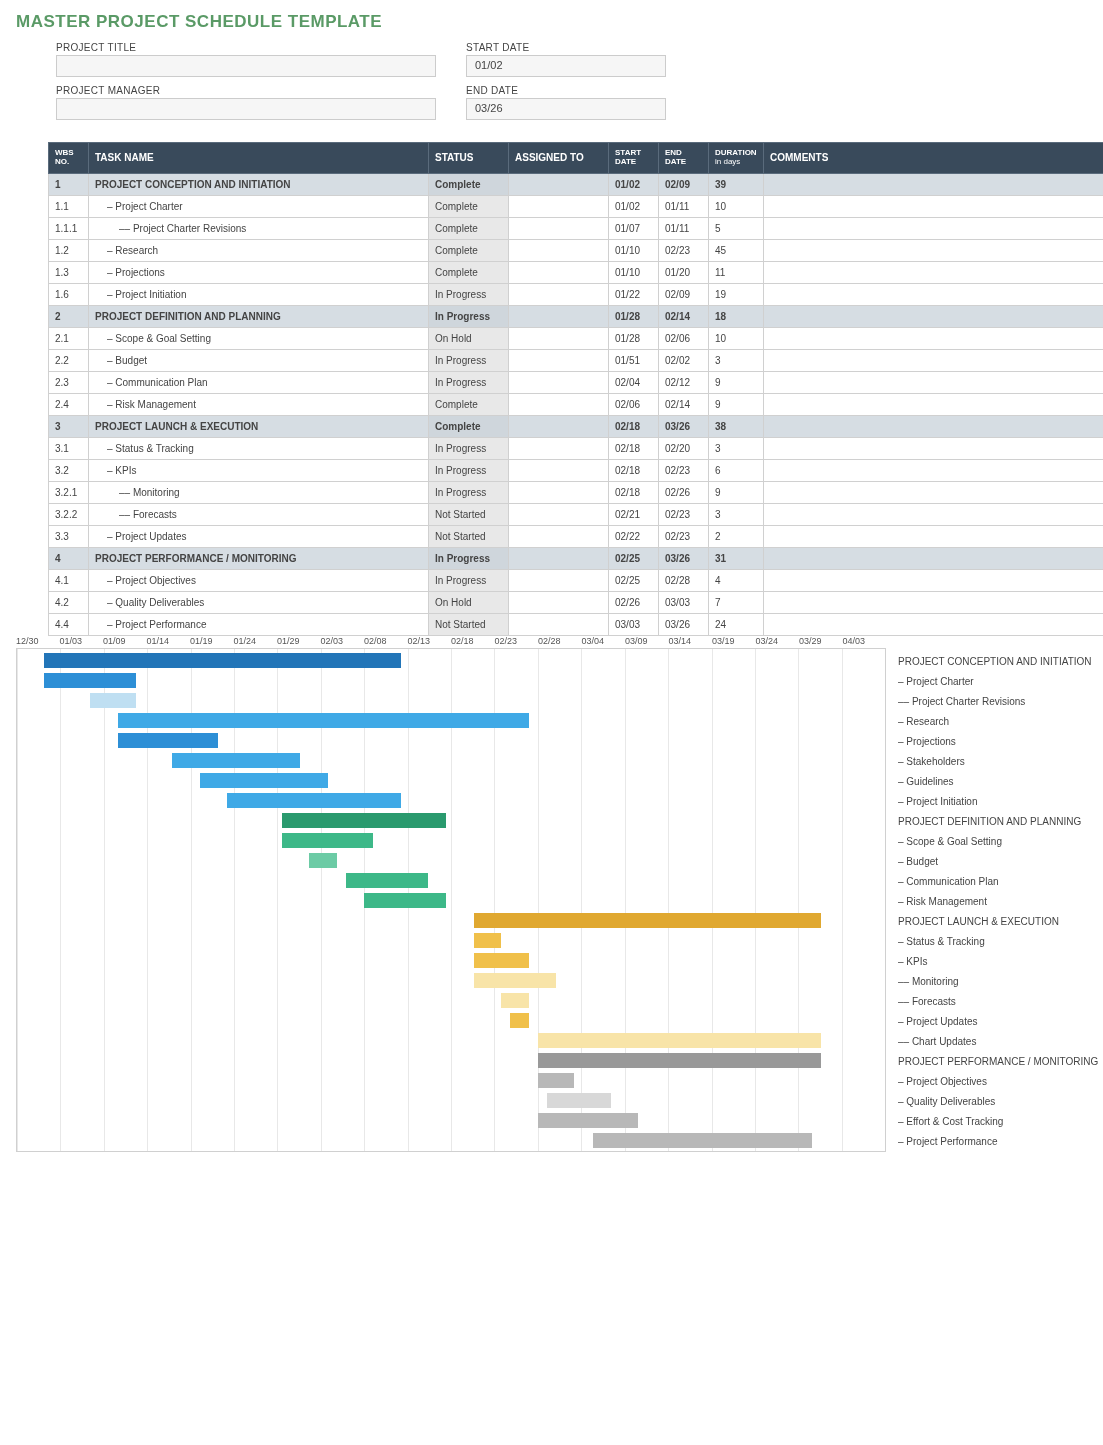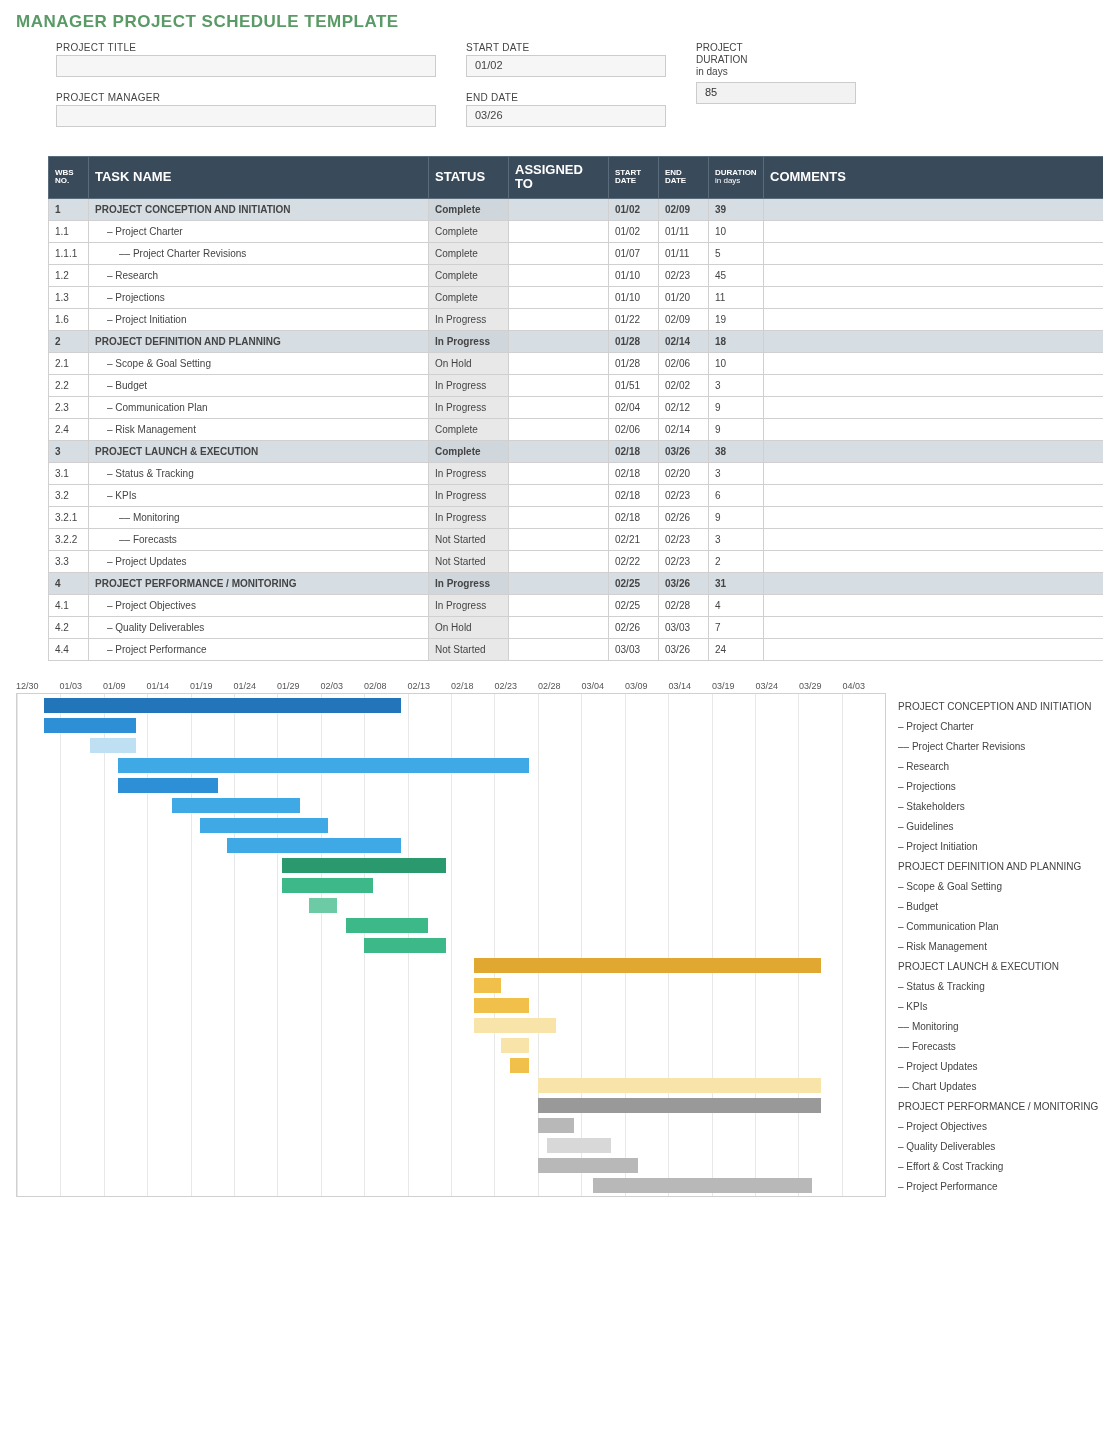"MANAGER PROJECT SCHEDULE TEMPLATE" h1 { text: MANAGER -> MASTER }
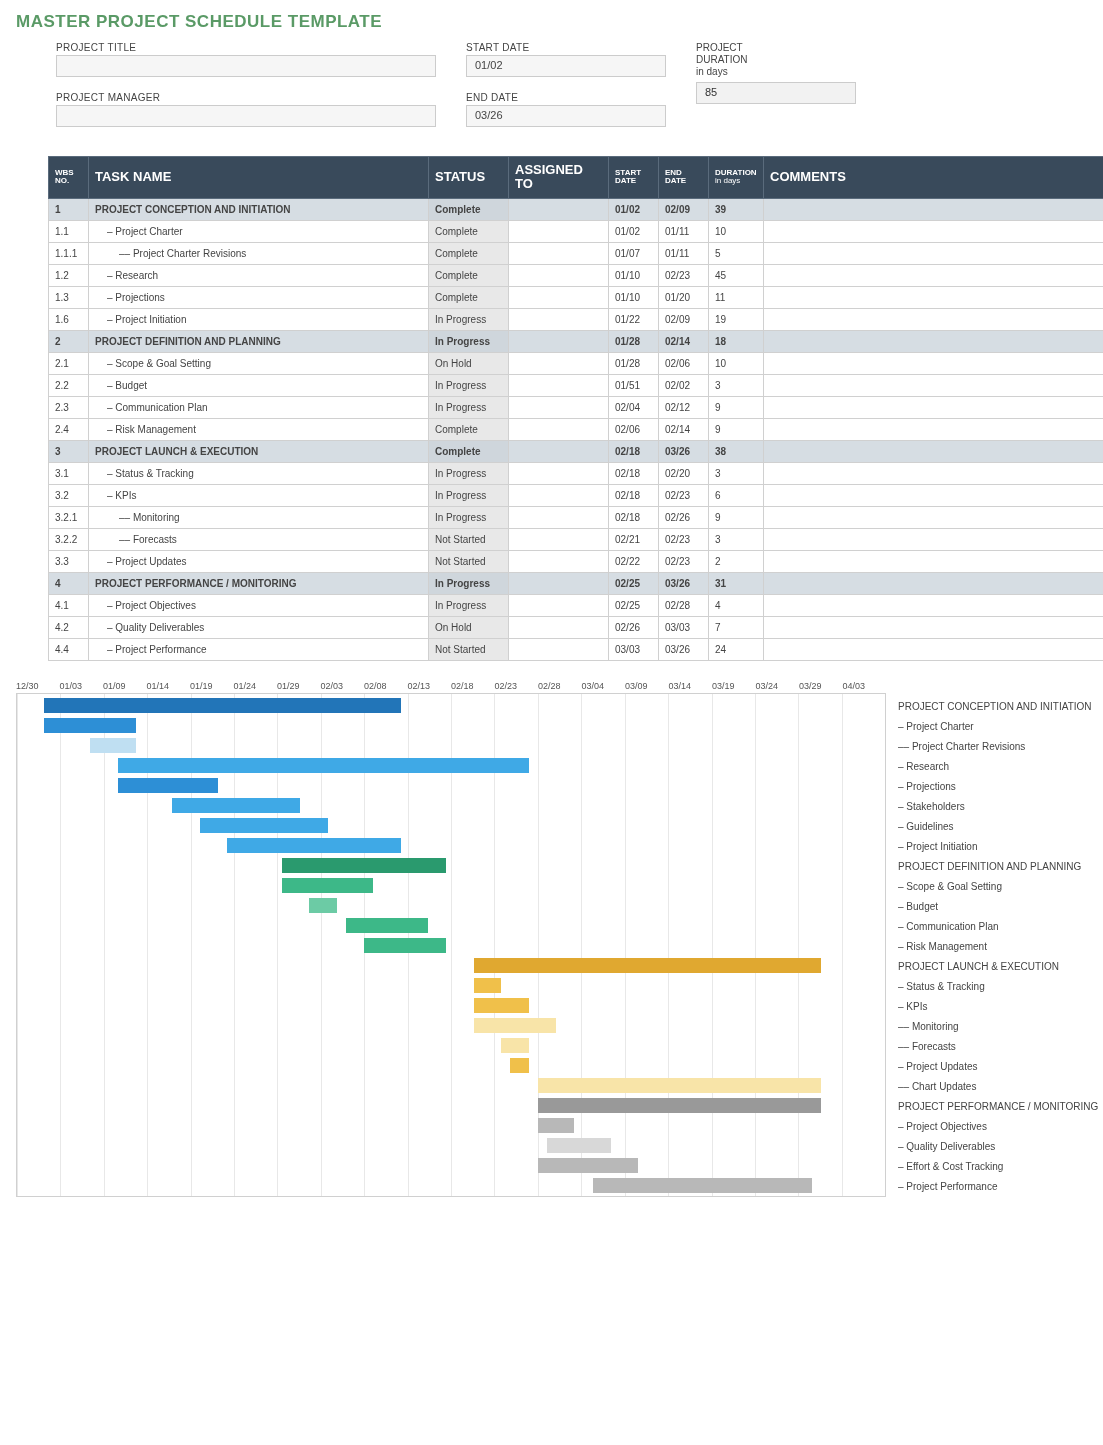"PROJECT TITLE" .hcell { margin-bottom: 15px -> 8px }
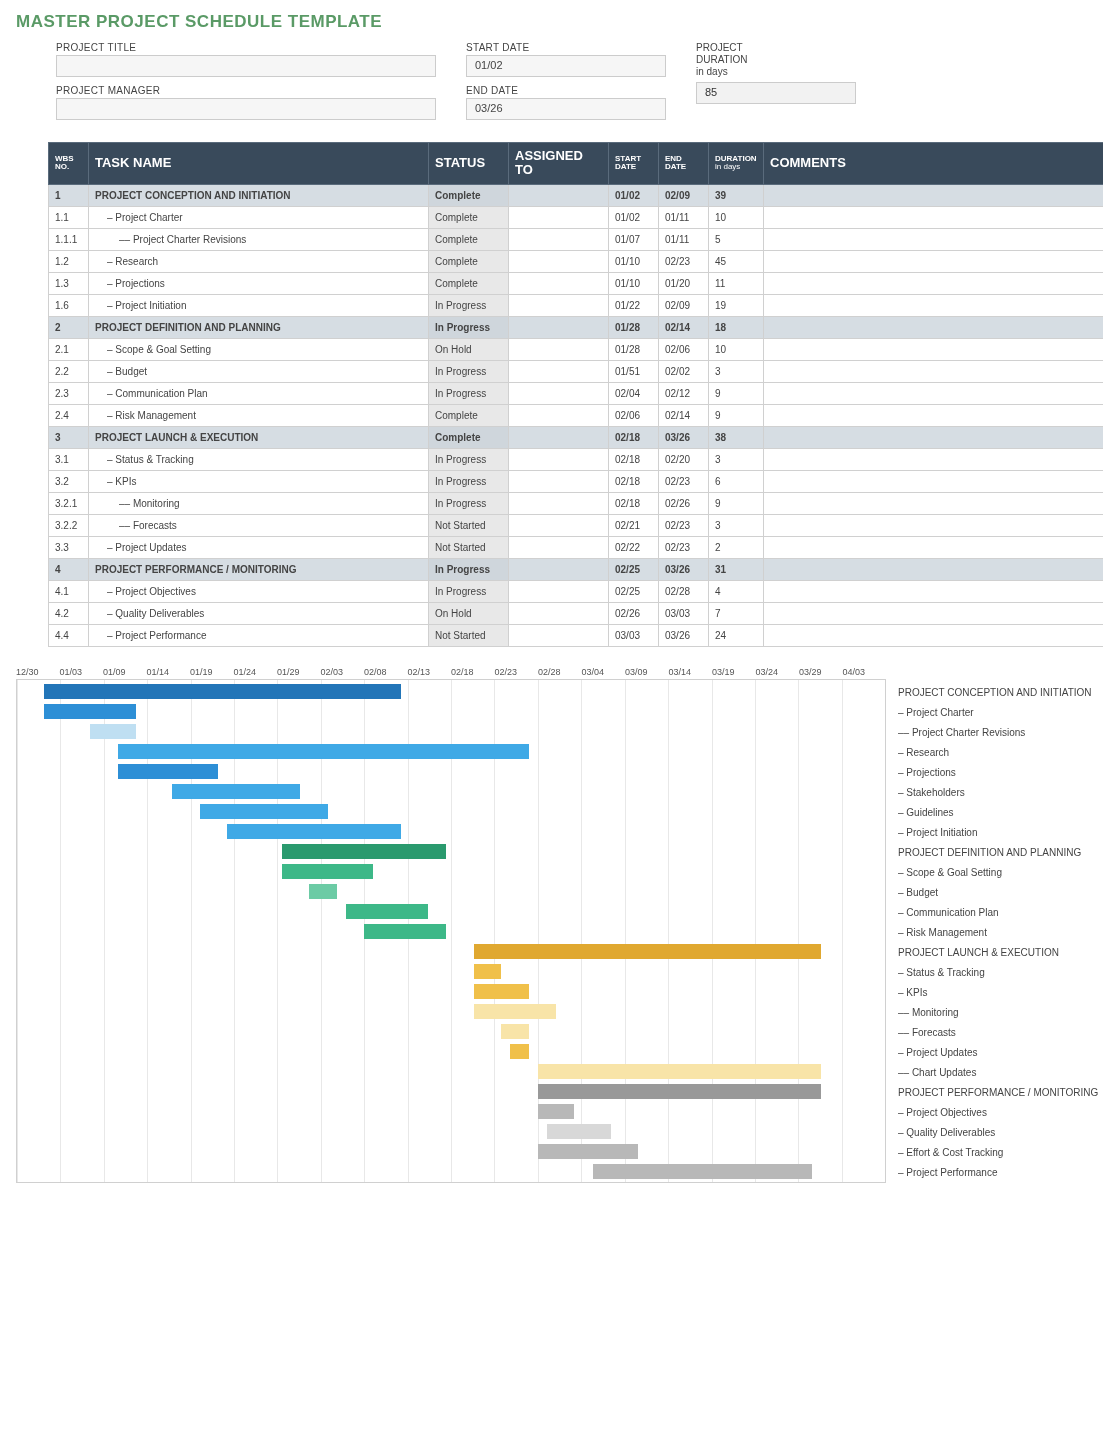"PROJECT" div { html: <div> <div>PROJECT</div> <div>DURATION</div> <div>in days</div> <div>85</div> </div> -> none }
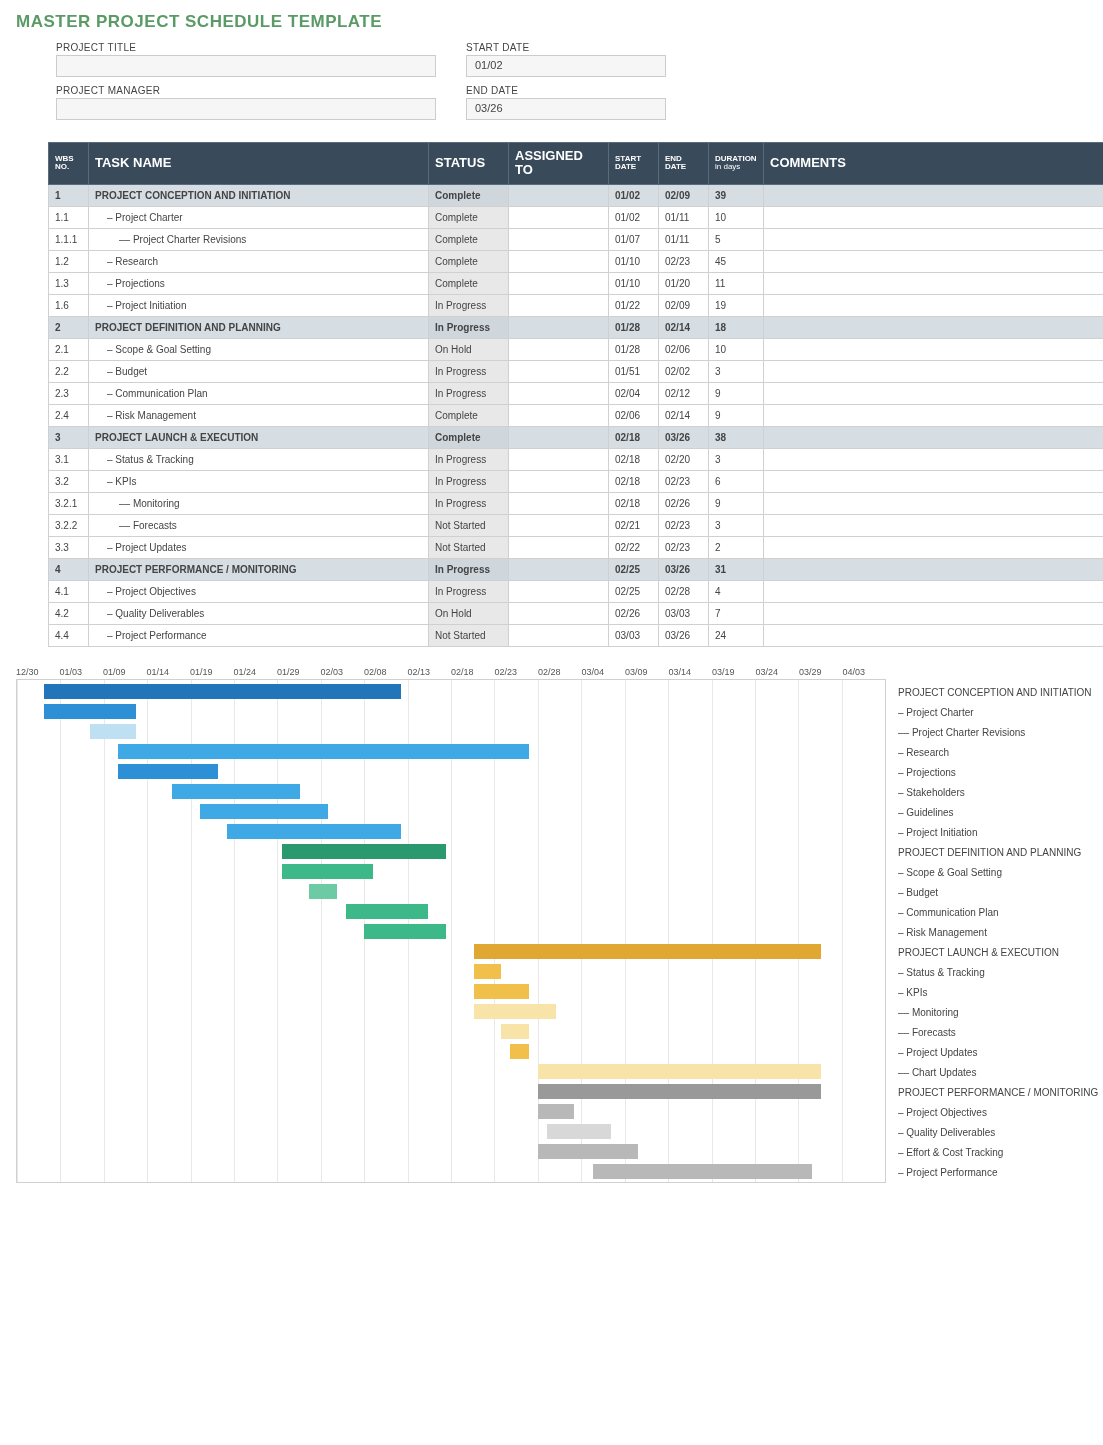"TASK NAME" table.sched th { font-size: 13px -> 10px }
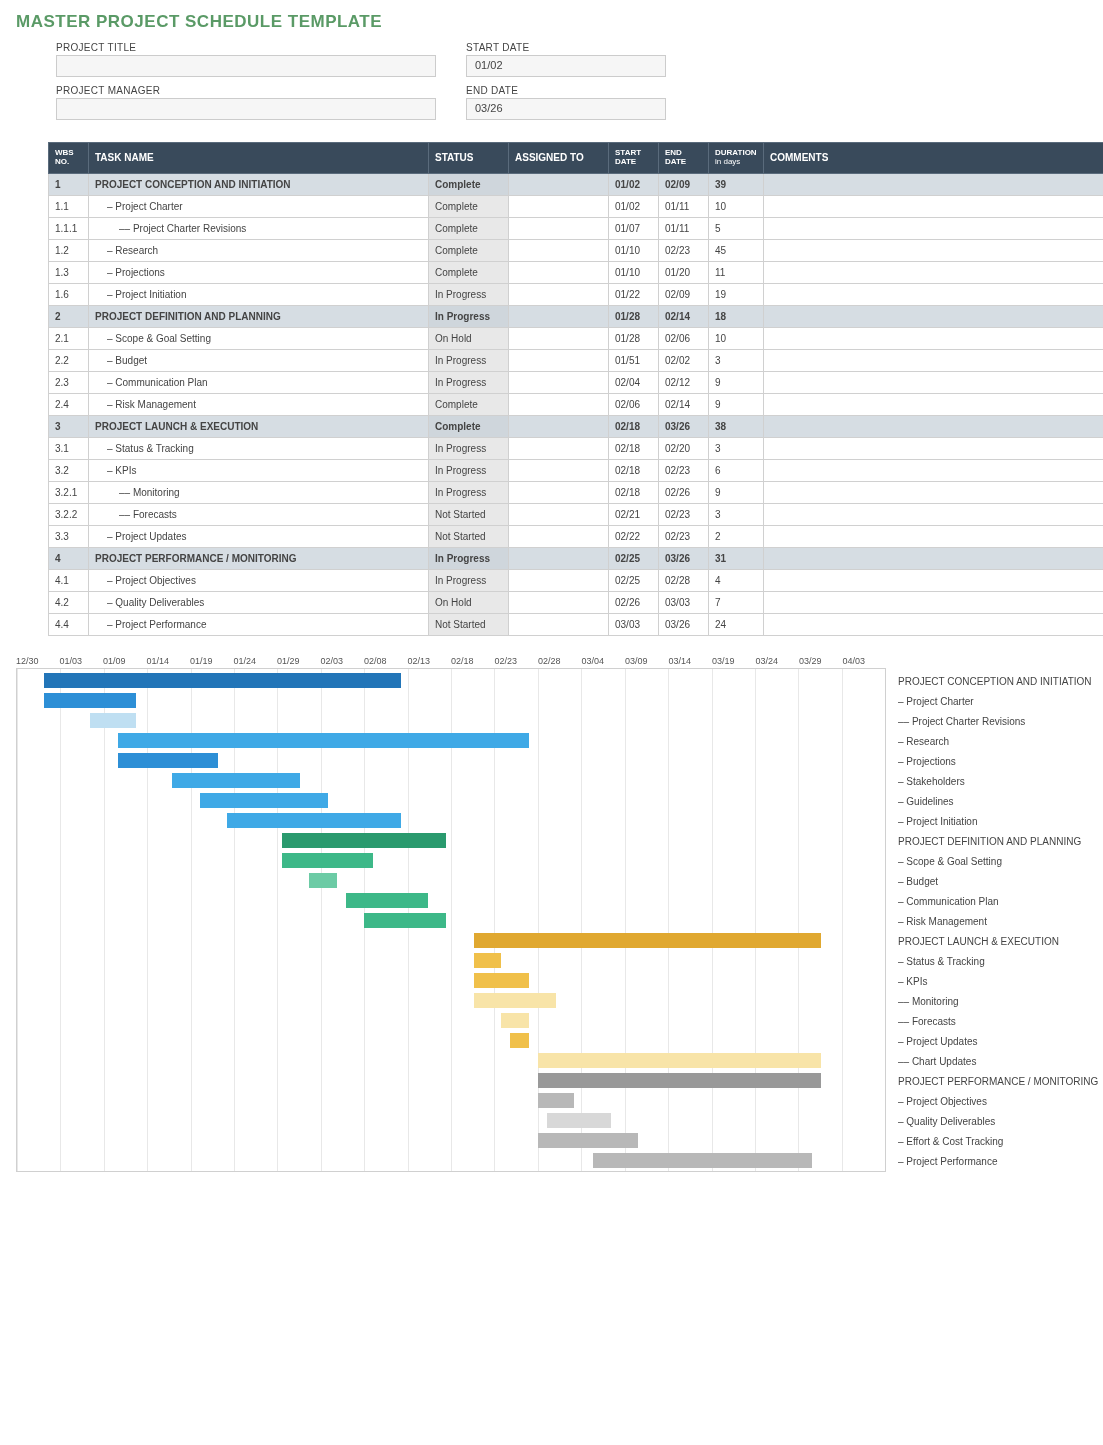"12/30" .gantt-wrap { margin-top: 20px -> none }
